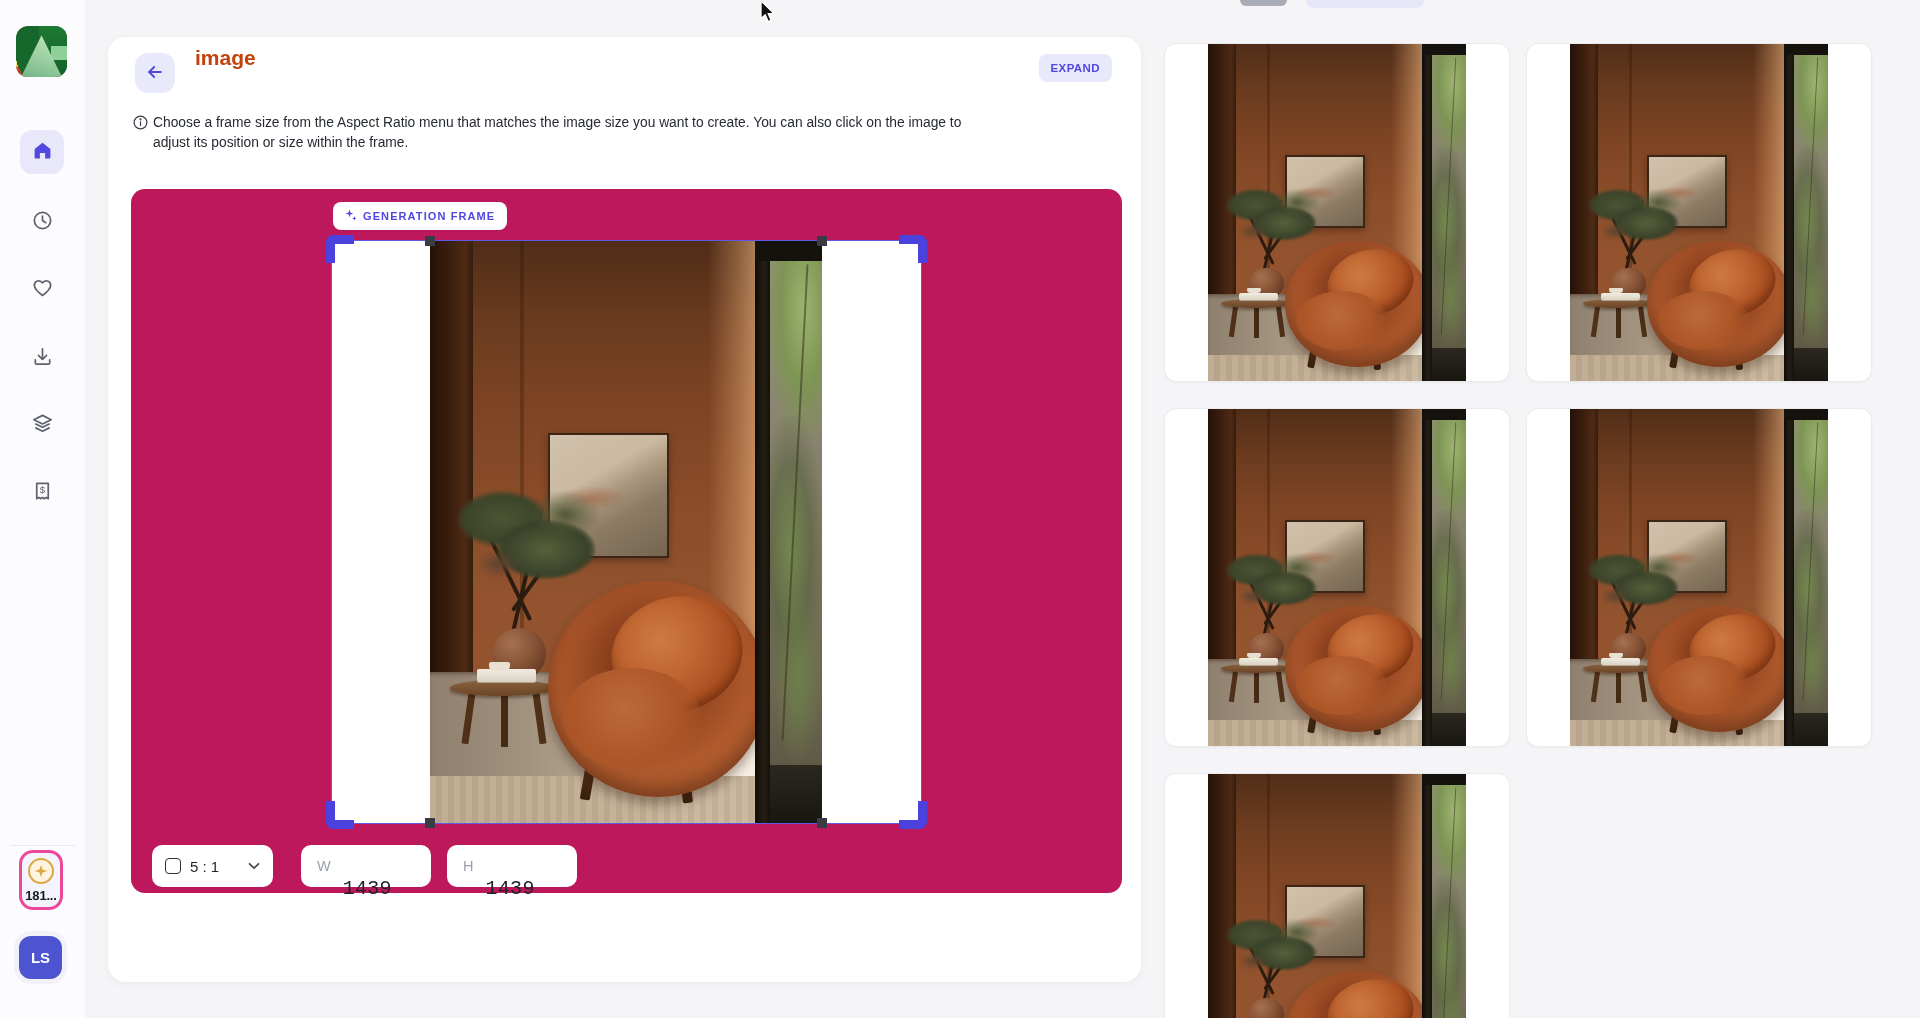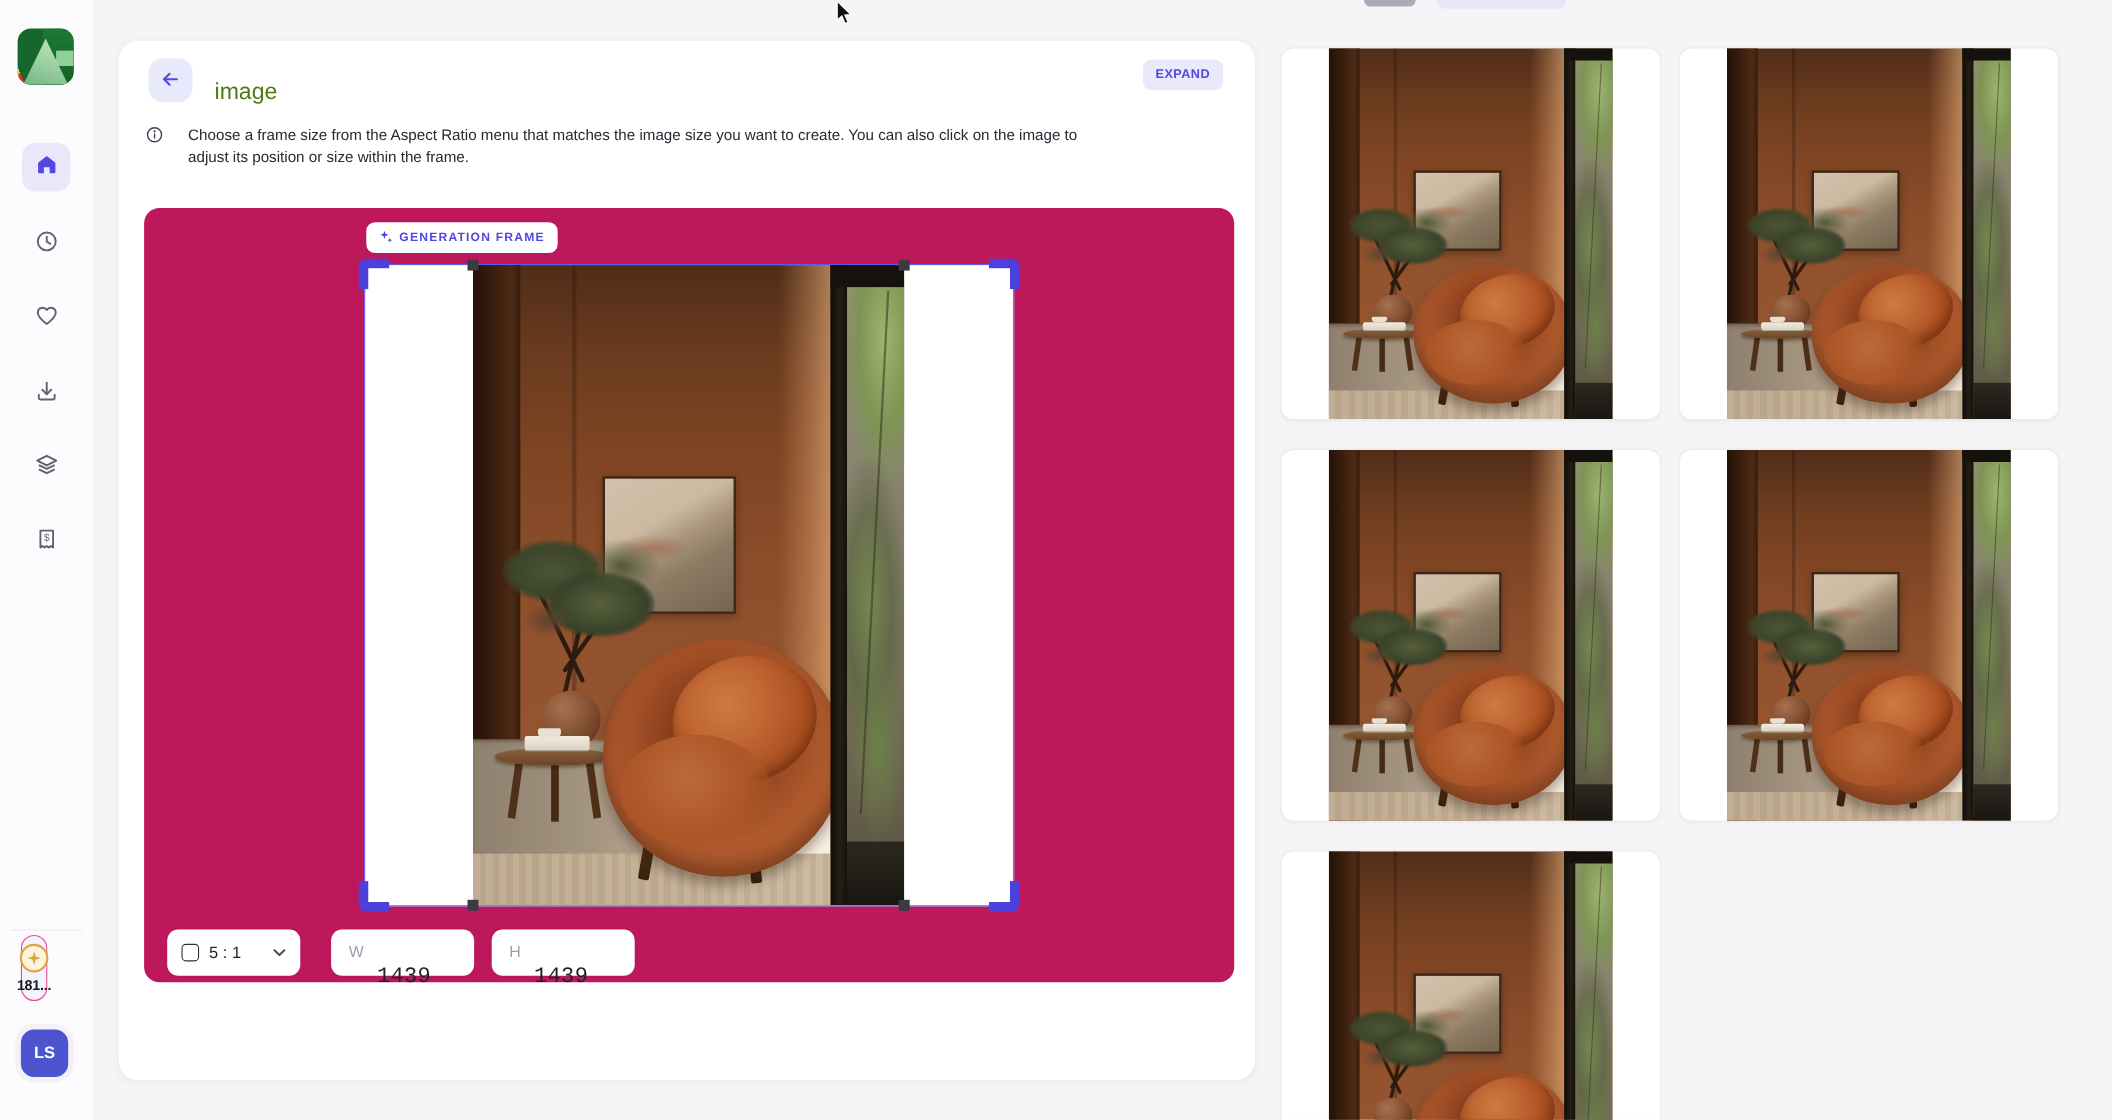"image" .page-title { color: #4d7c0f -> #c2410c; font-weight: 400 -> 700; top: 35px -> 9px }
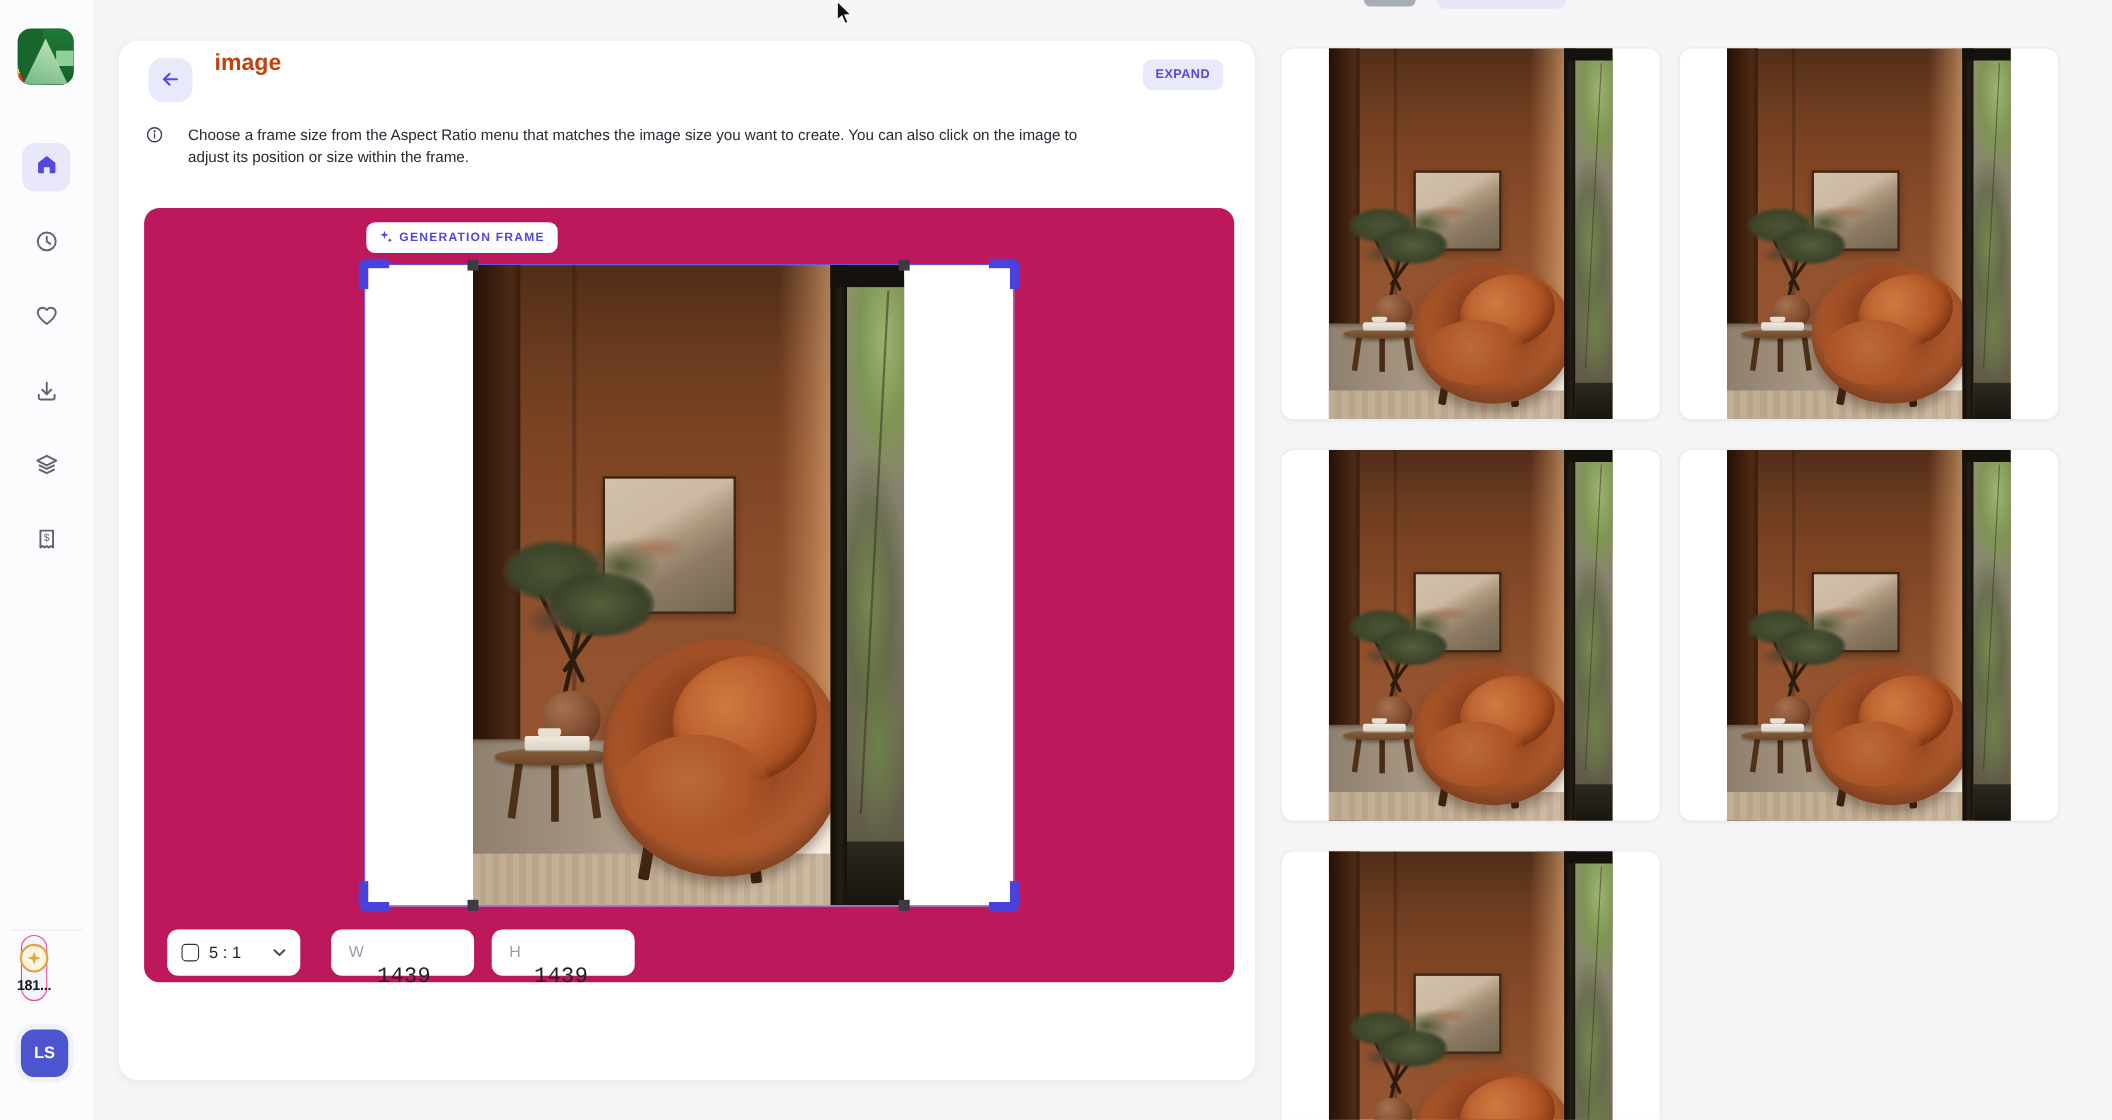"Choose a frame size from" .info-row { gap: 22px -> 4px }
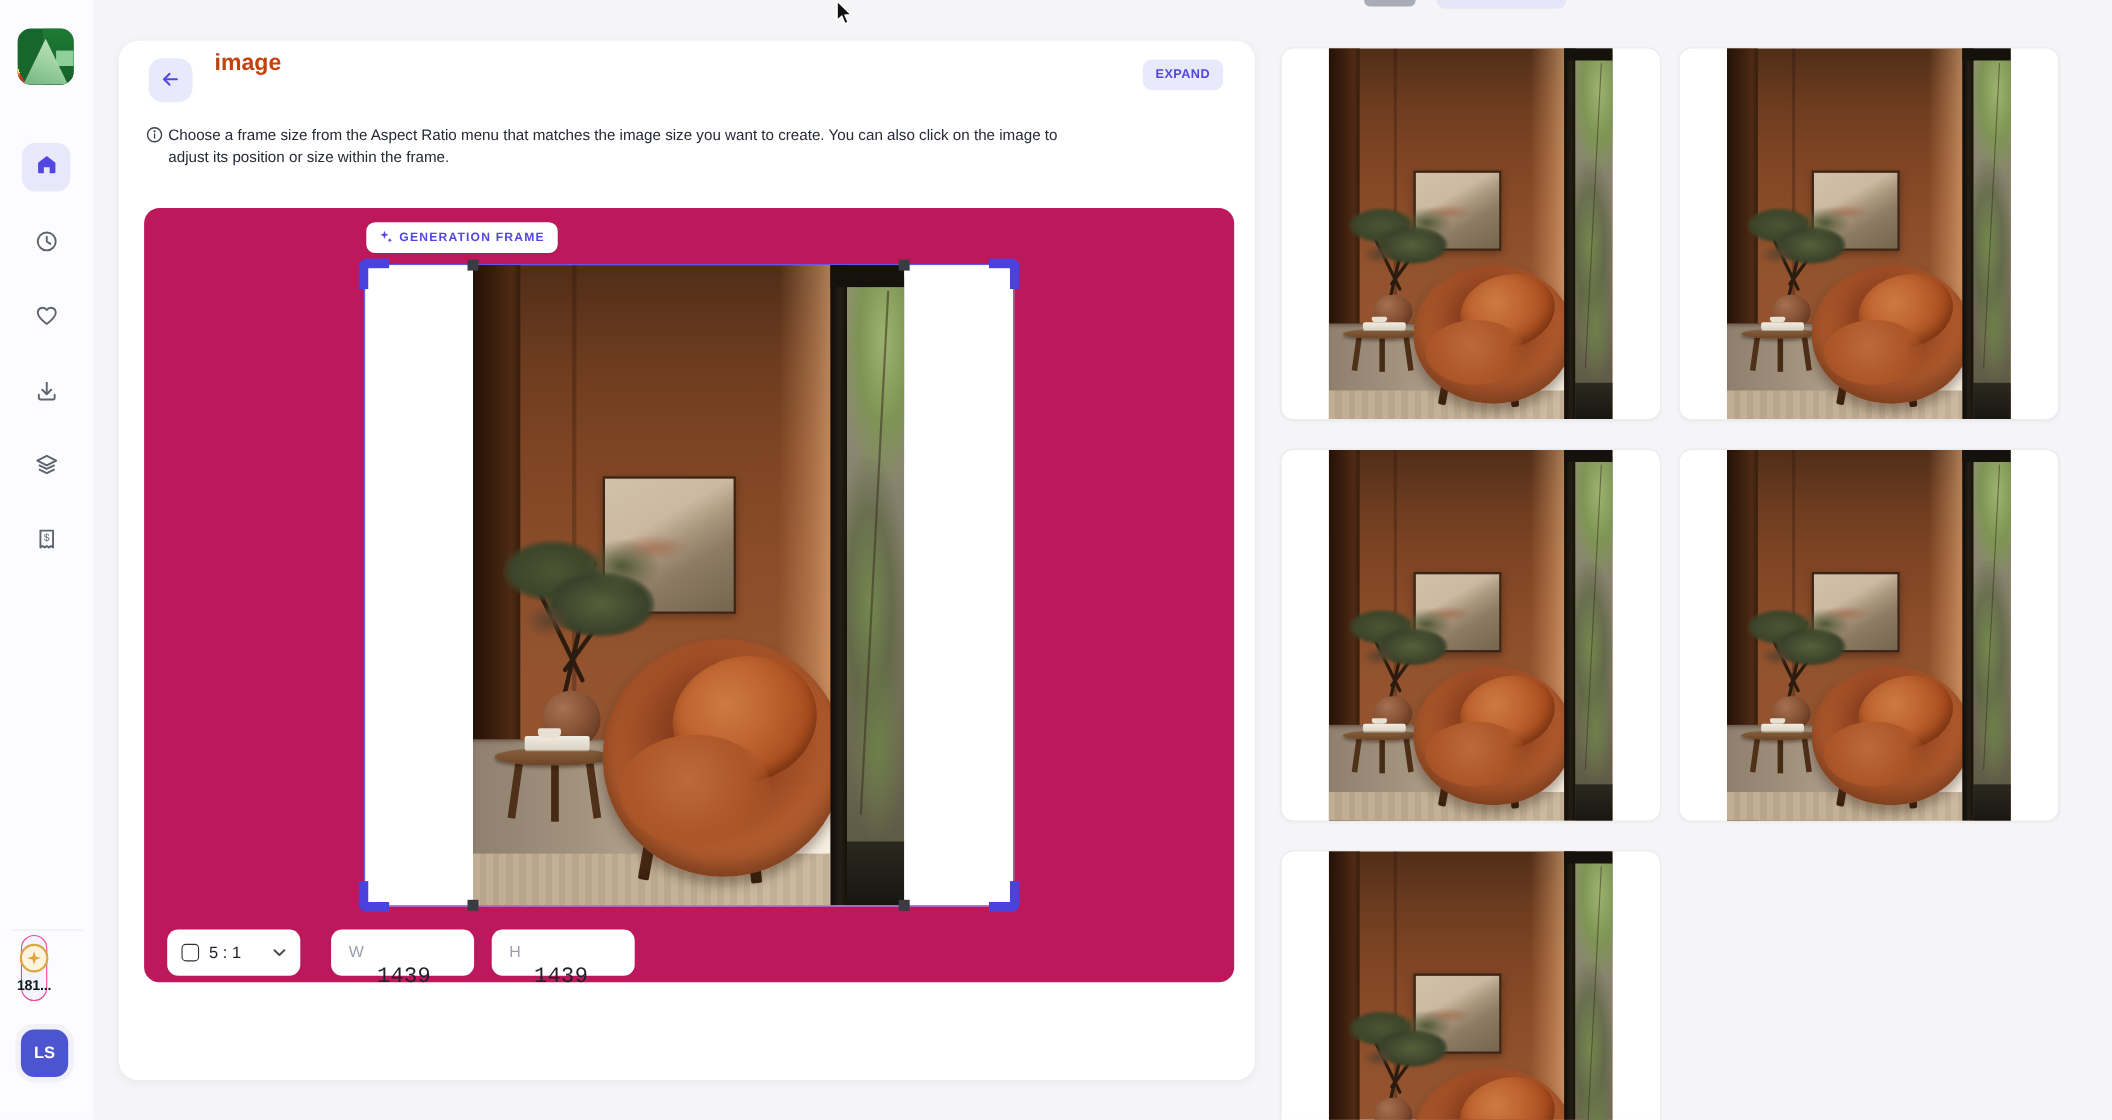"181..." .credits { border: 1px solid #ec4899 -> 3px solid #ec4899; width: 24px -> 44px }
